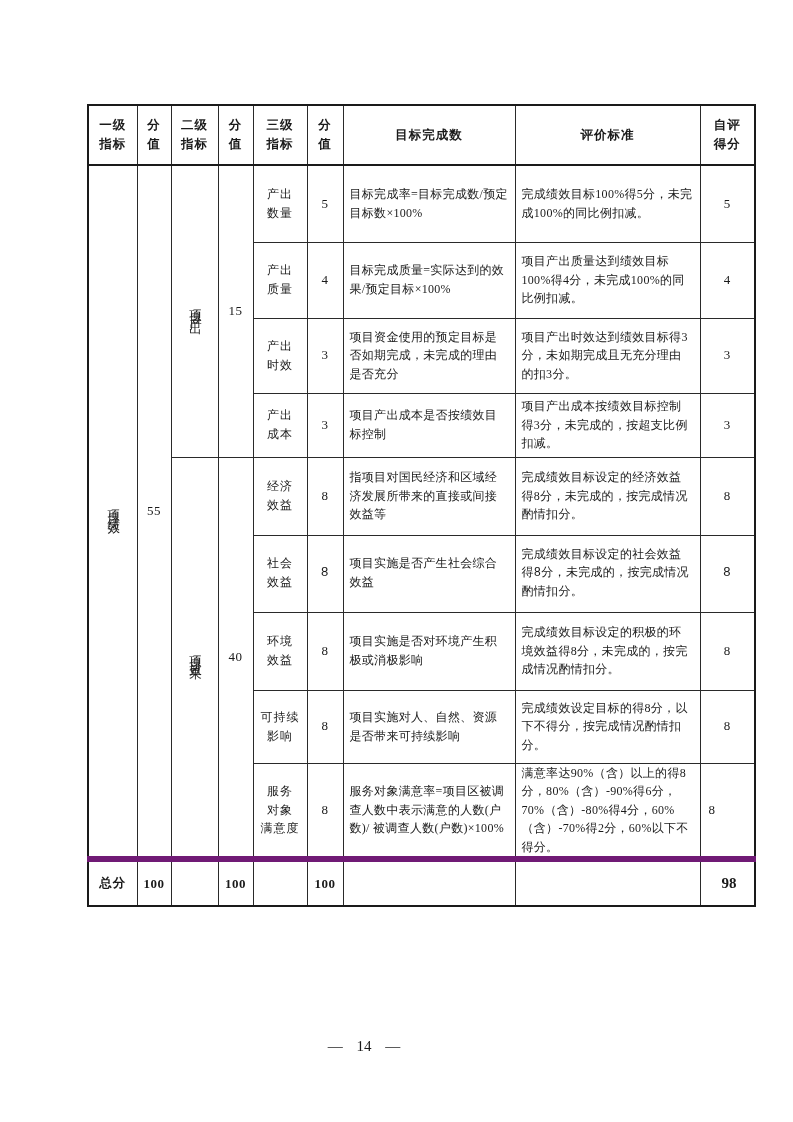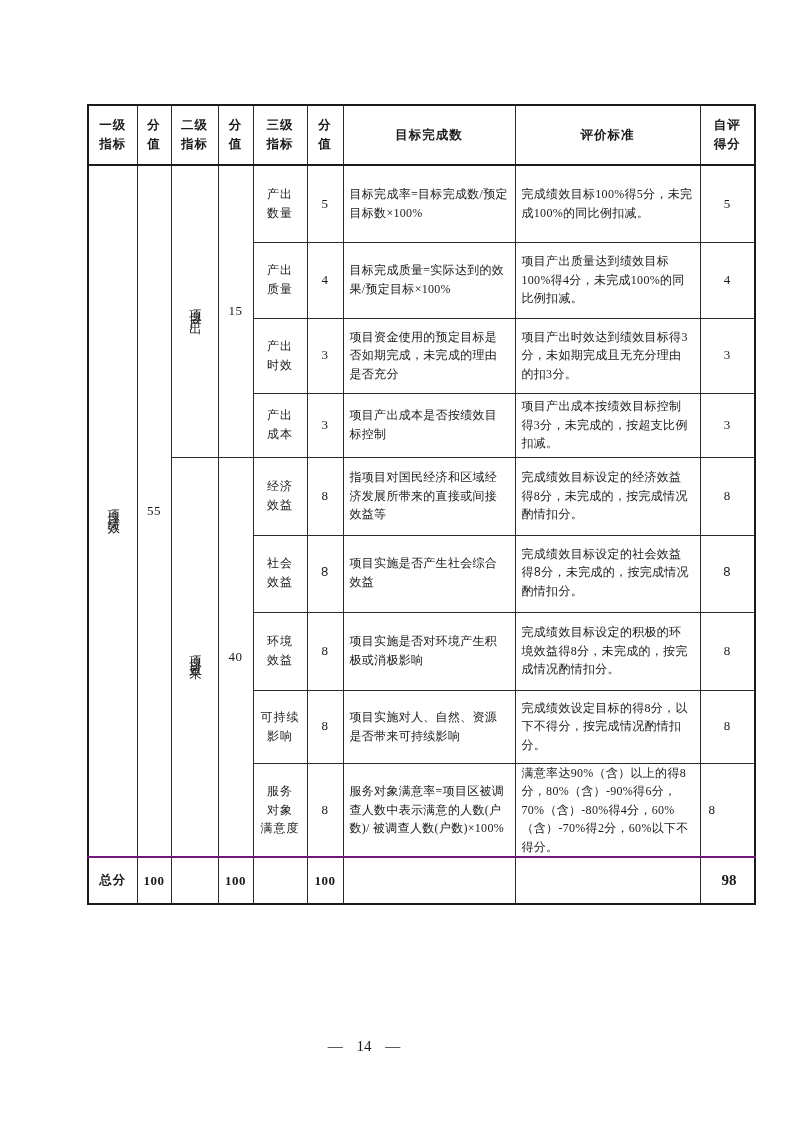"总分" tr.total-row td { border-top: 2px solid #701a75 -> 6px solid #701a75 }
